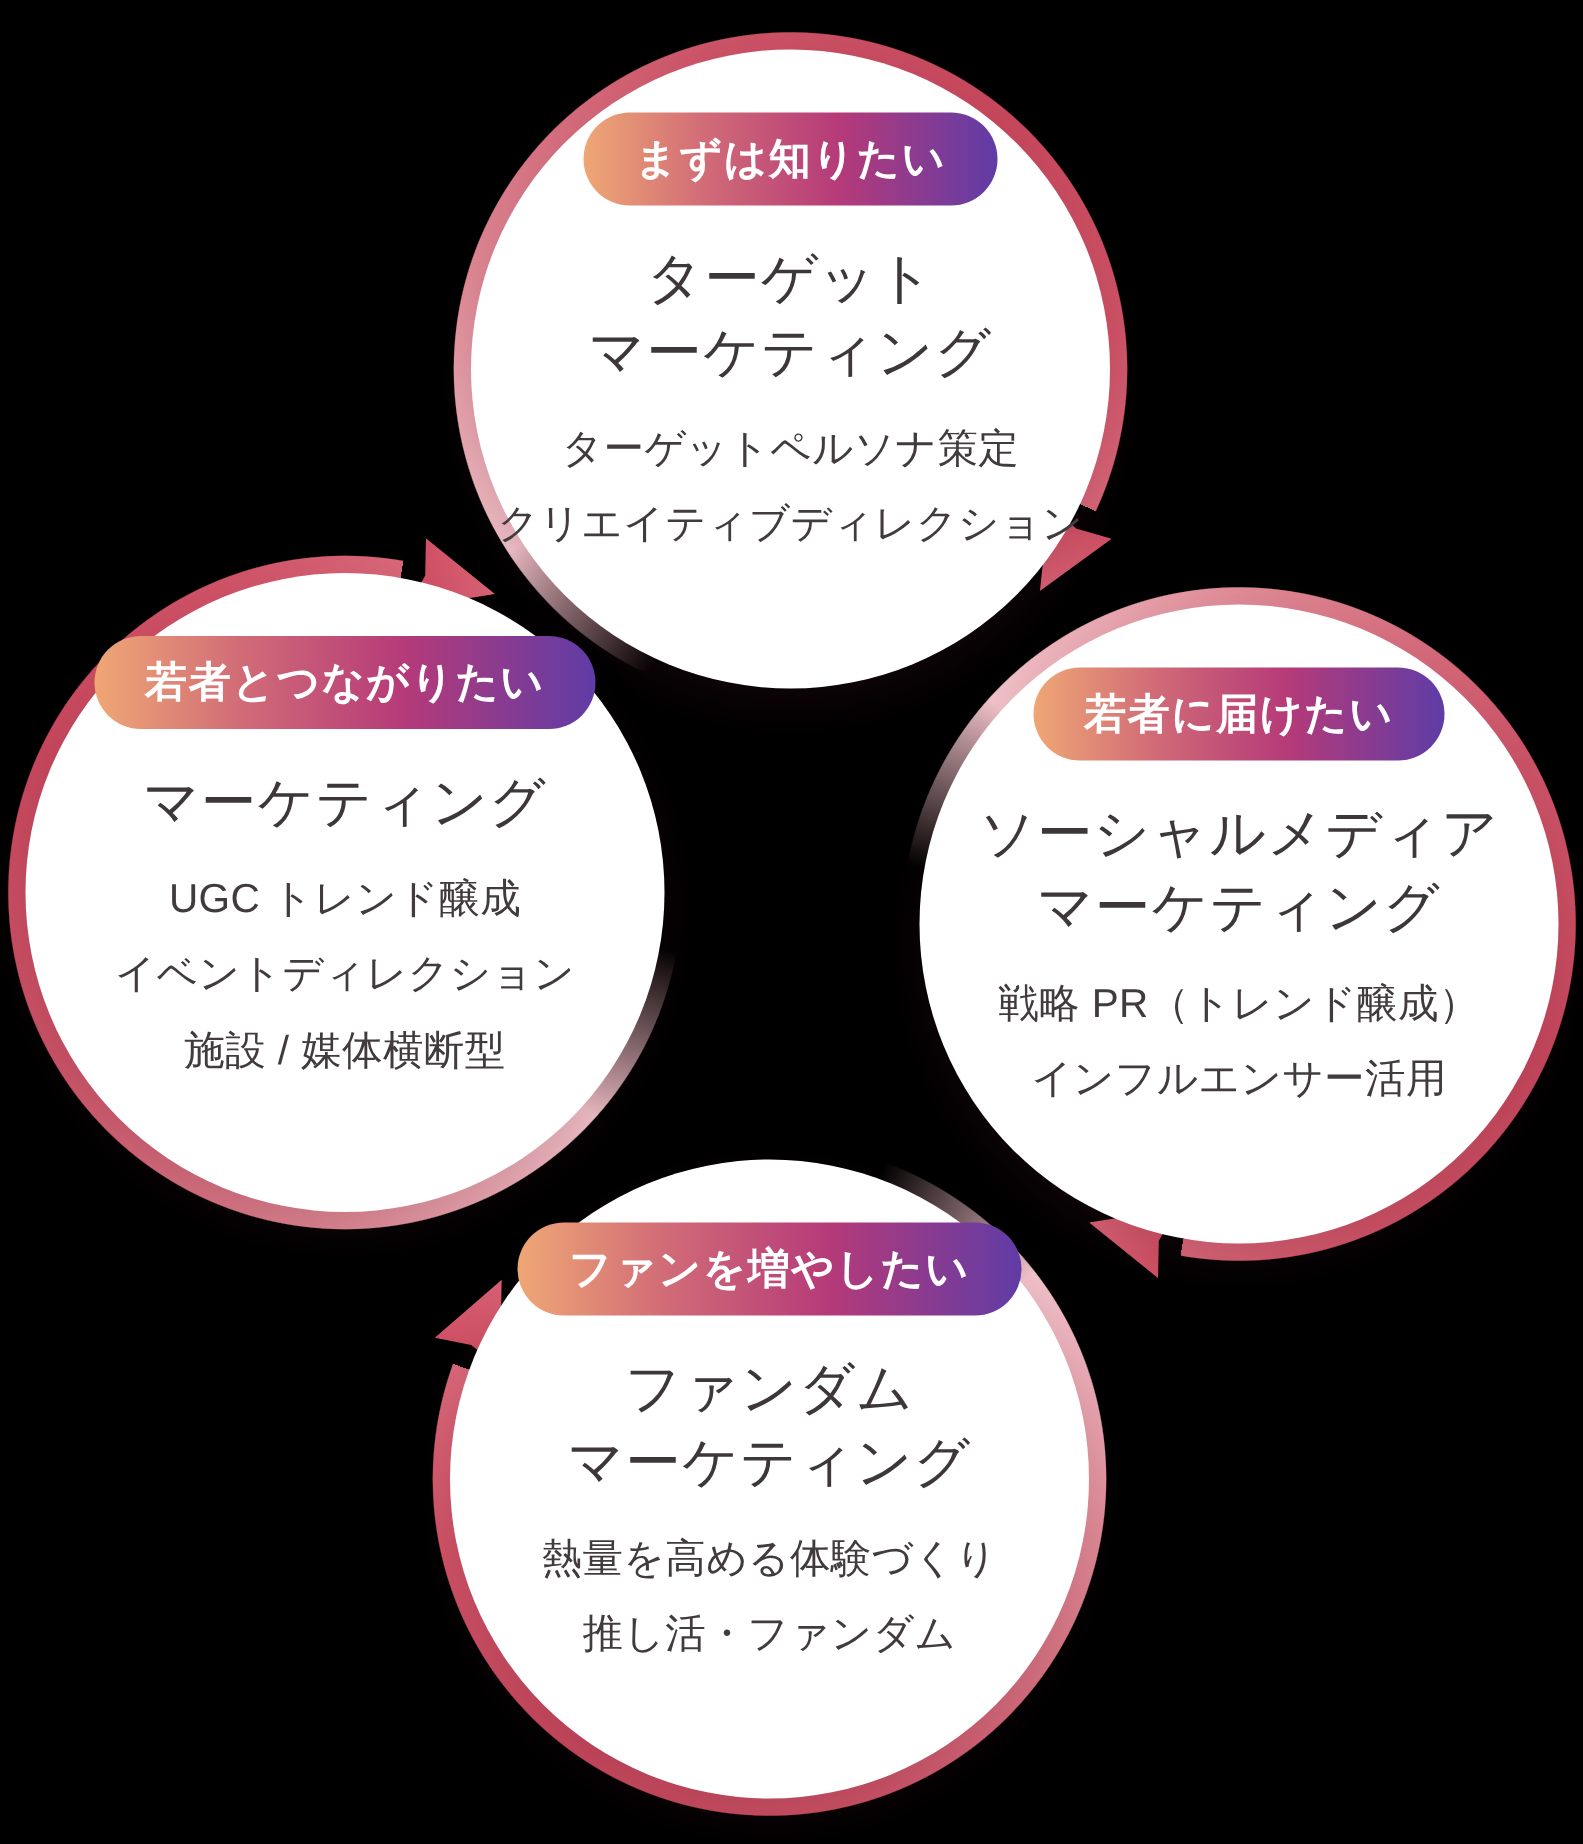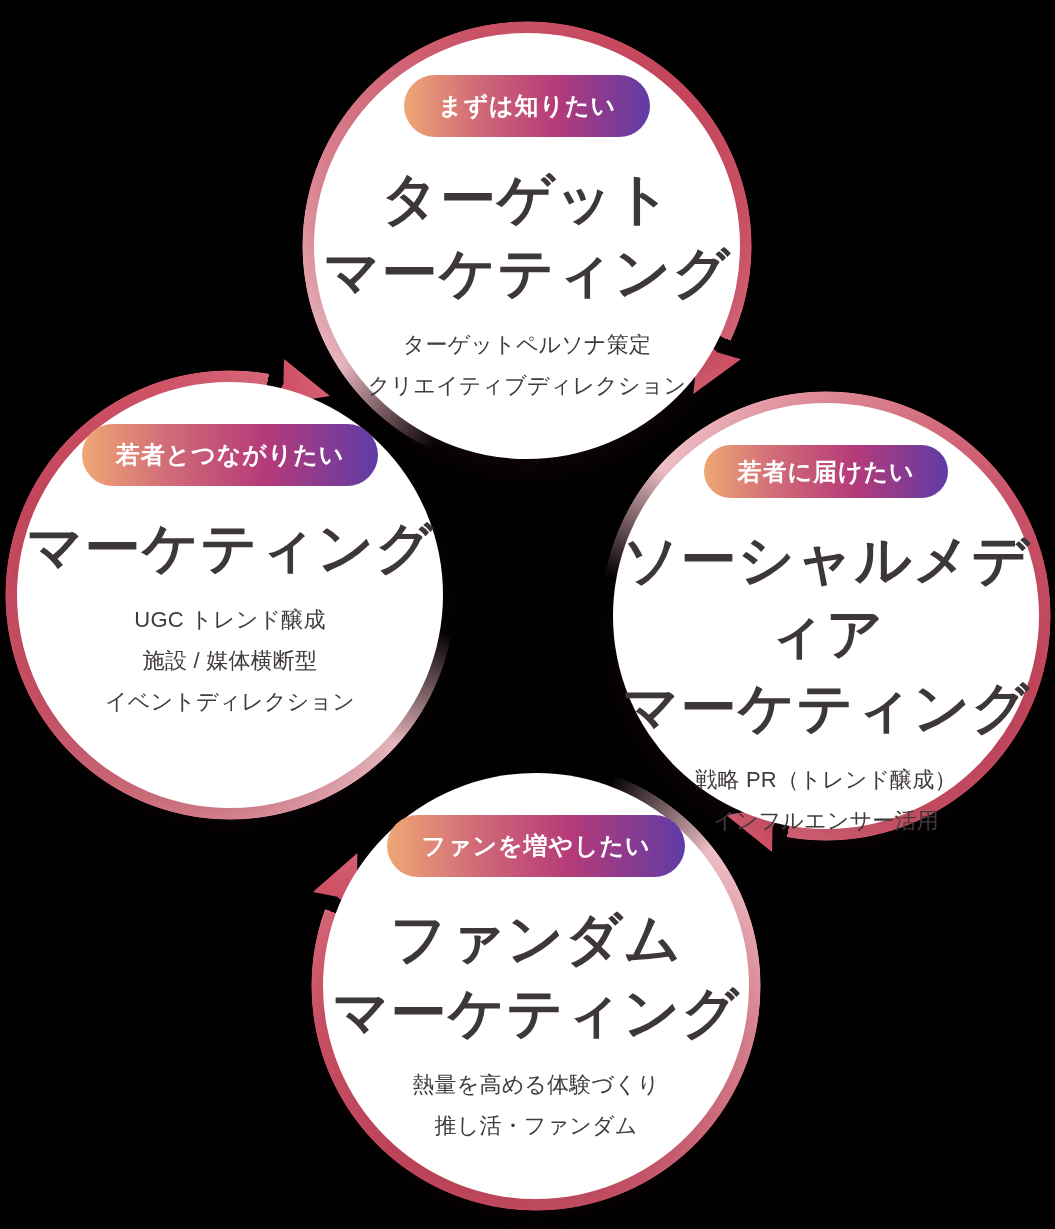"まずは知りたい" .badge { font-size: 24px -> 28px }
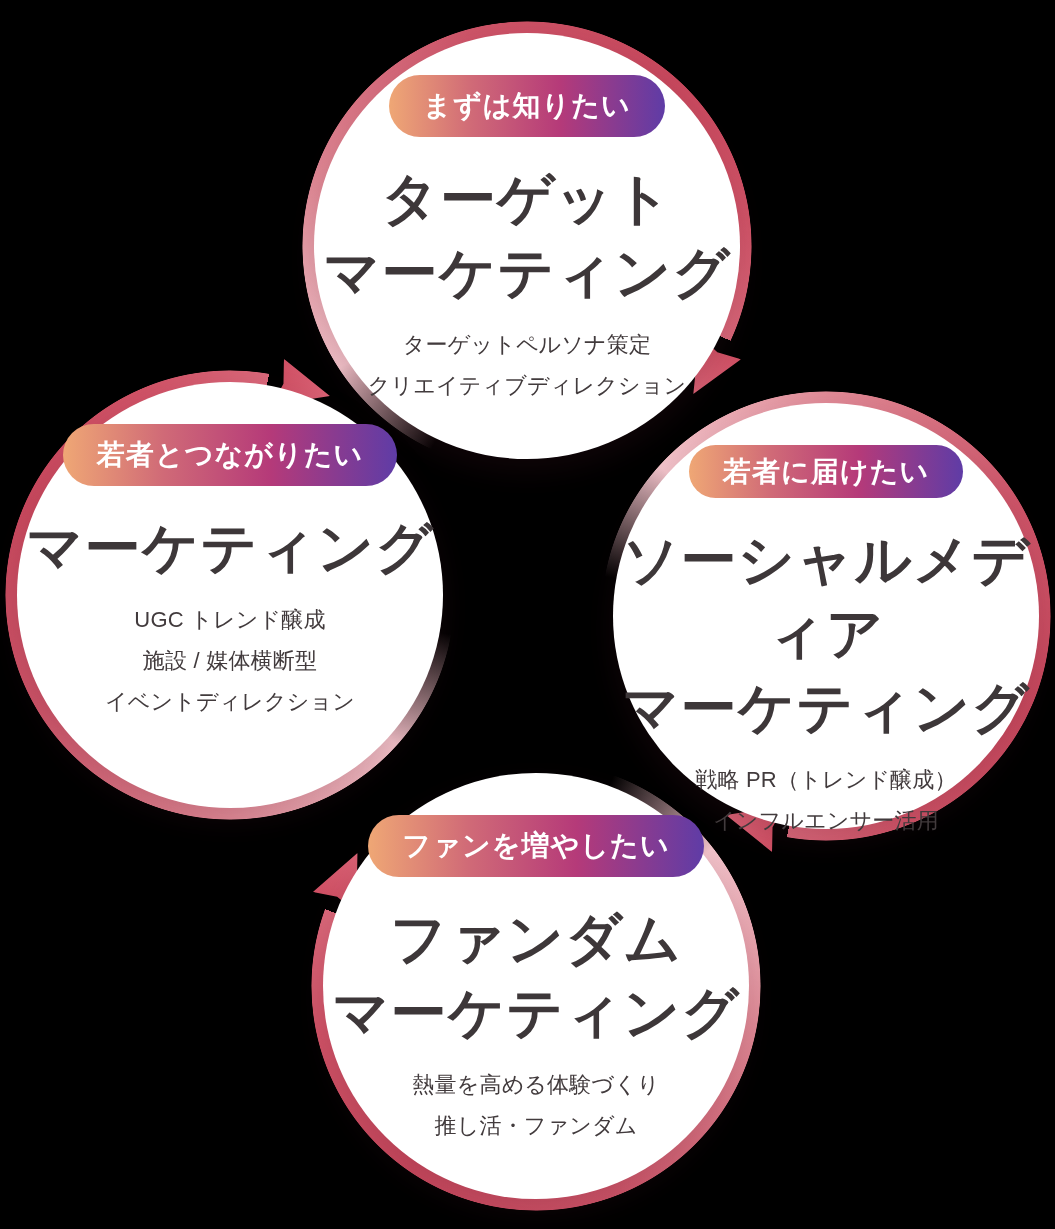"ターゲット" .title { font-size: 56px -> 37px; font-weight: 700 -> 400 }
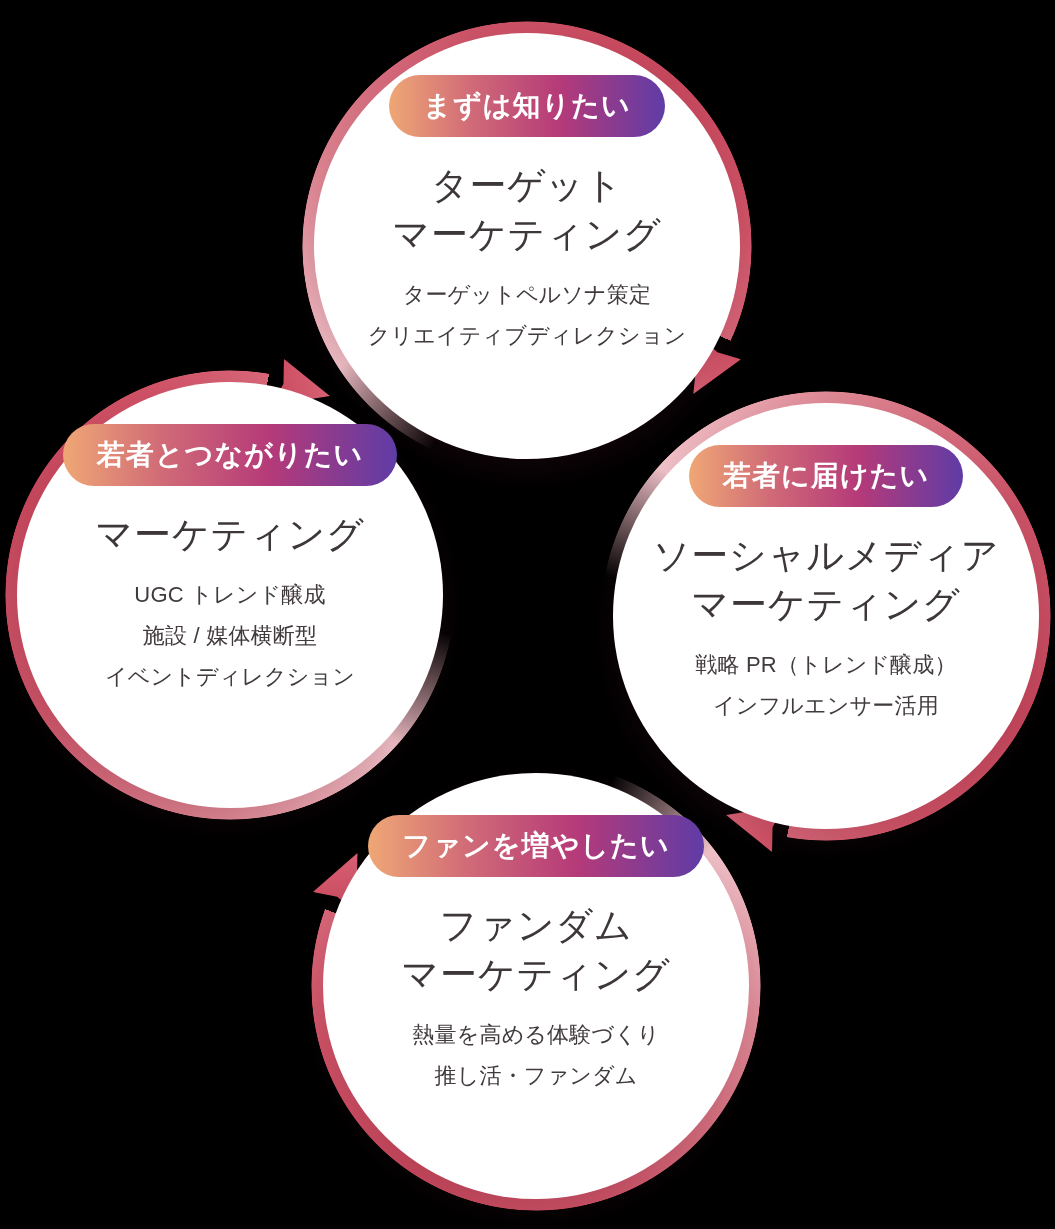"ターゲットペルソナ策定" .items { font-size: 22px -> 27px }
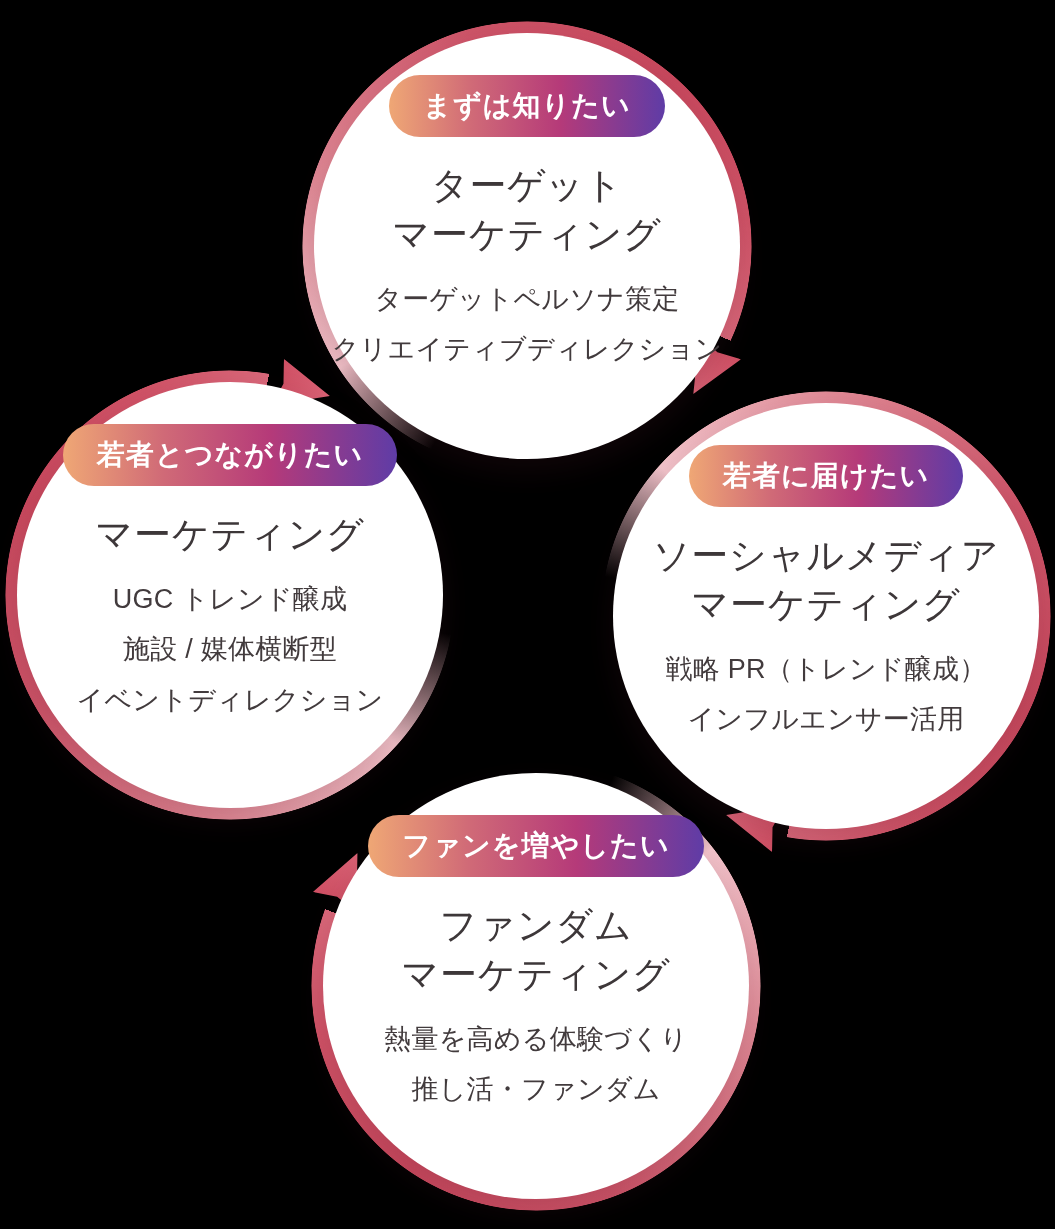"施設 / 媒体横断型" div.item { order: before "イベントディレクション" -> after "イベントディレクション" }
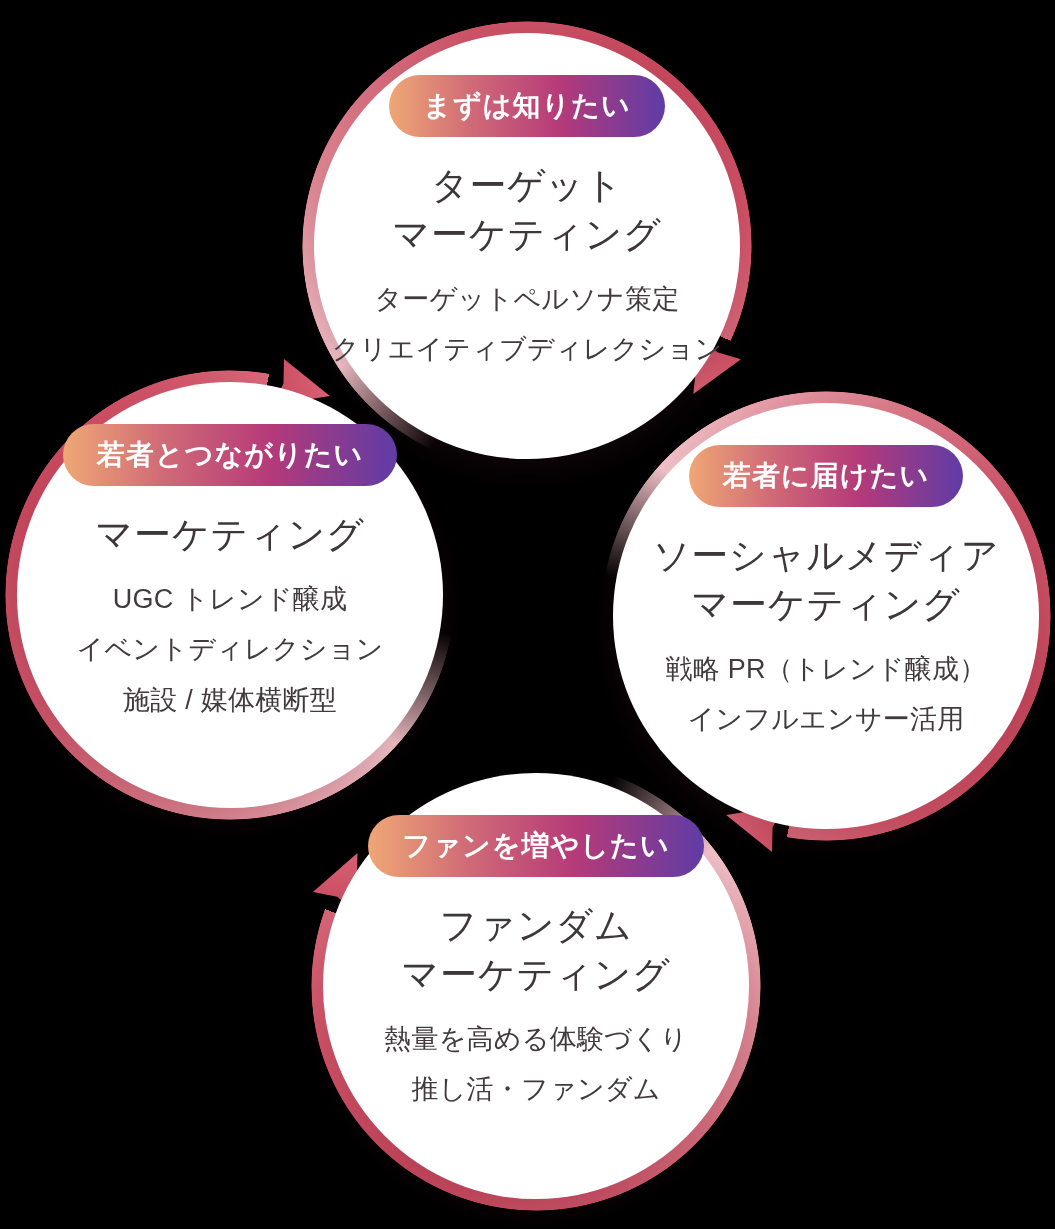"ファンを増やしたい" .pos-bottom { left: 311px -> 288px }
